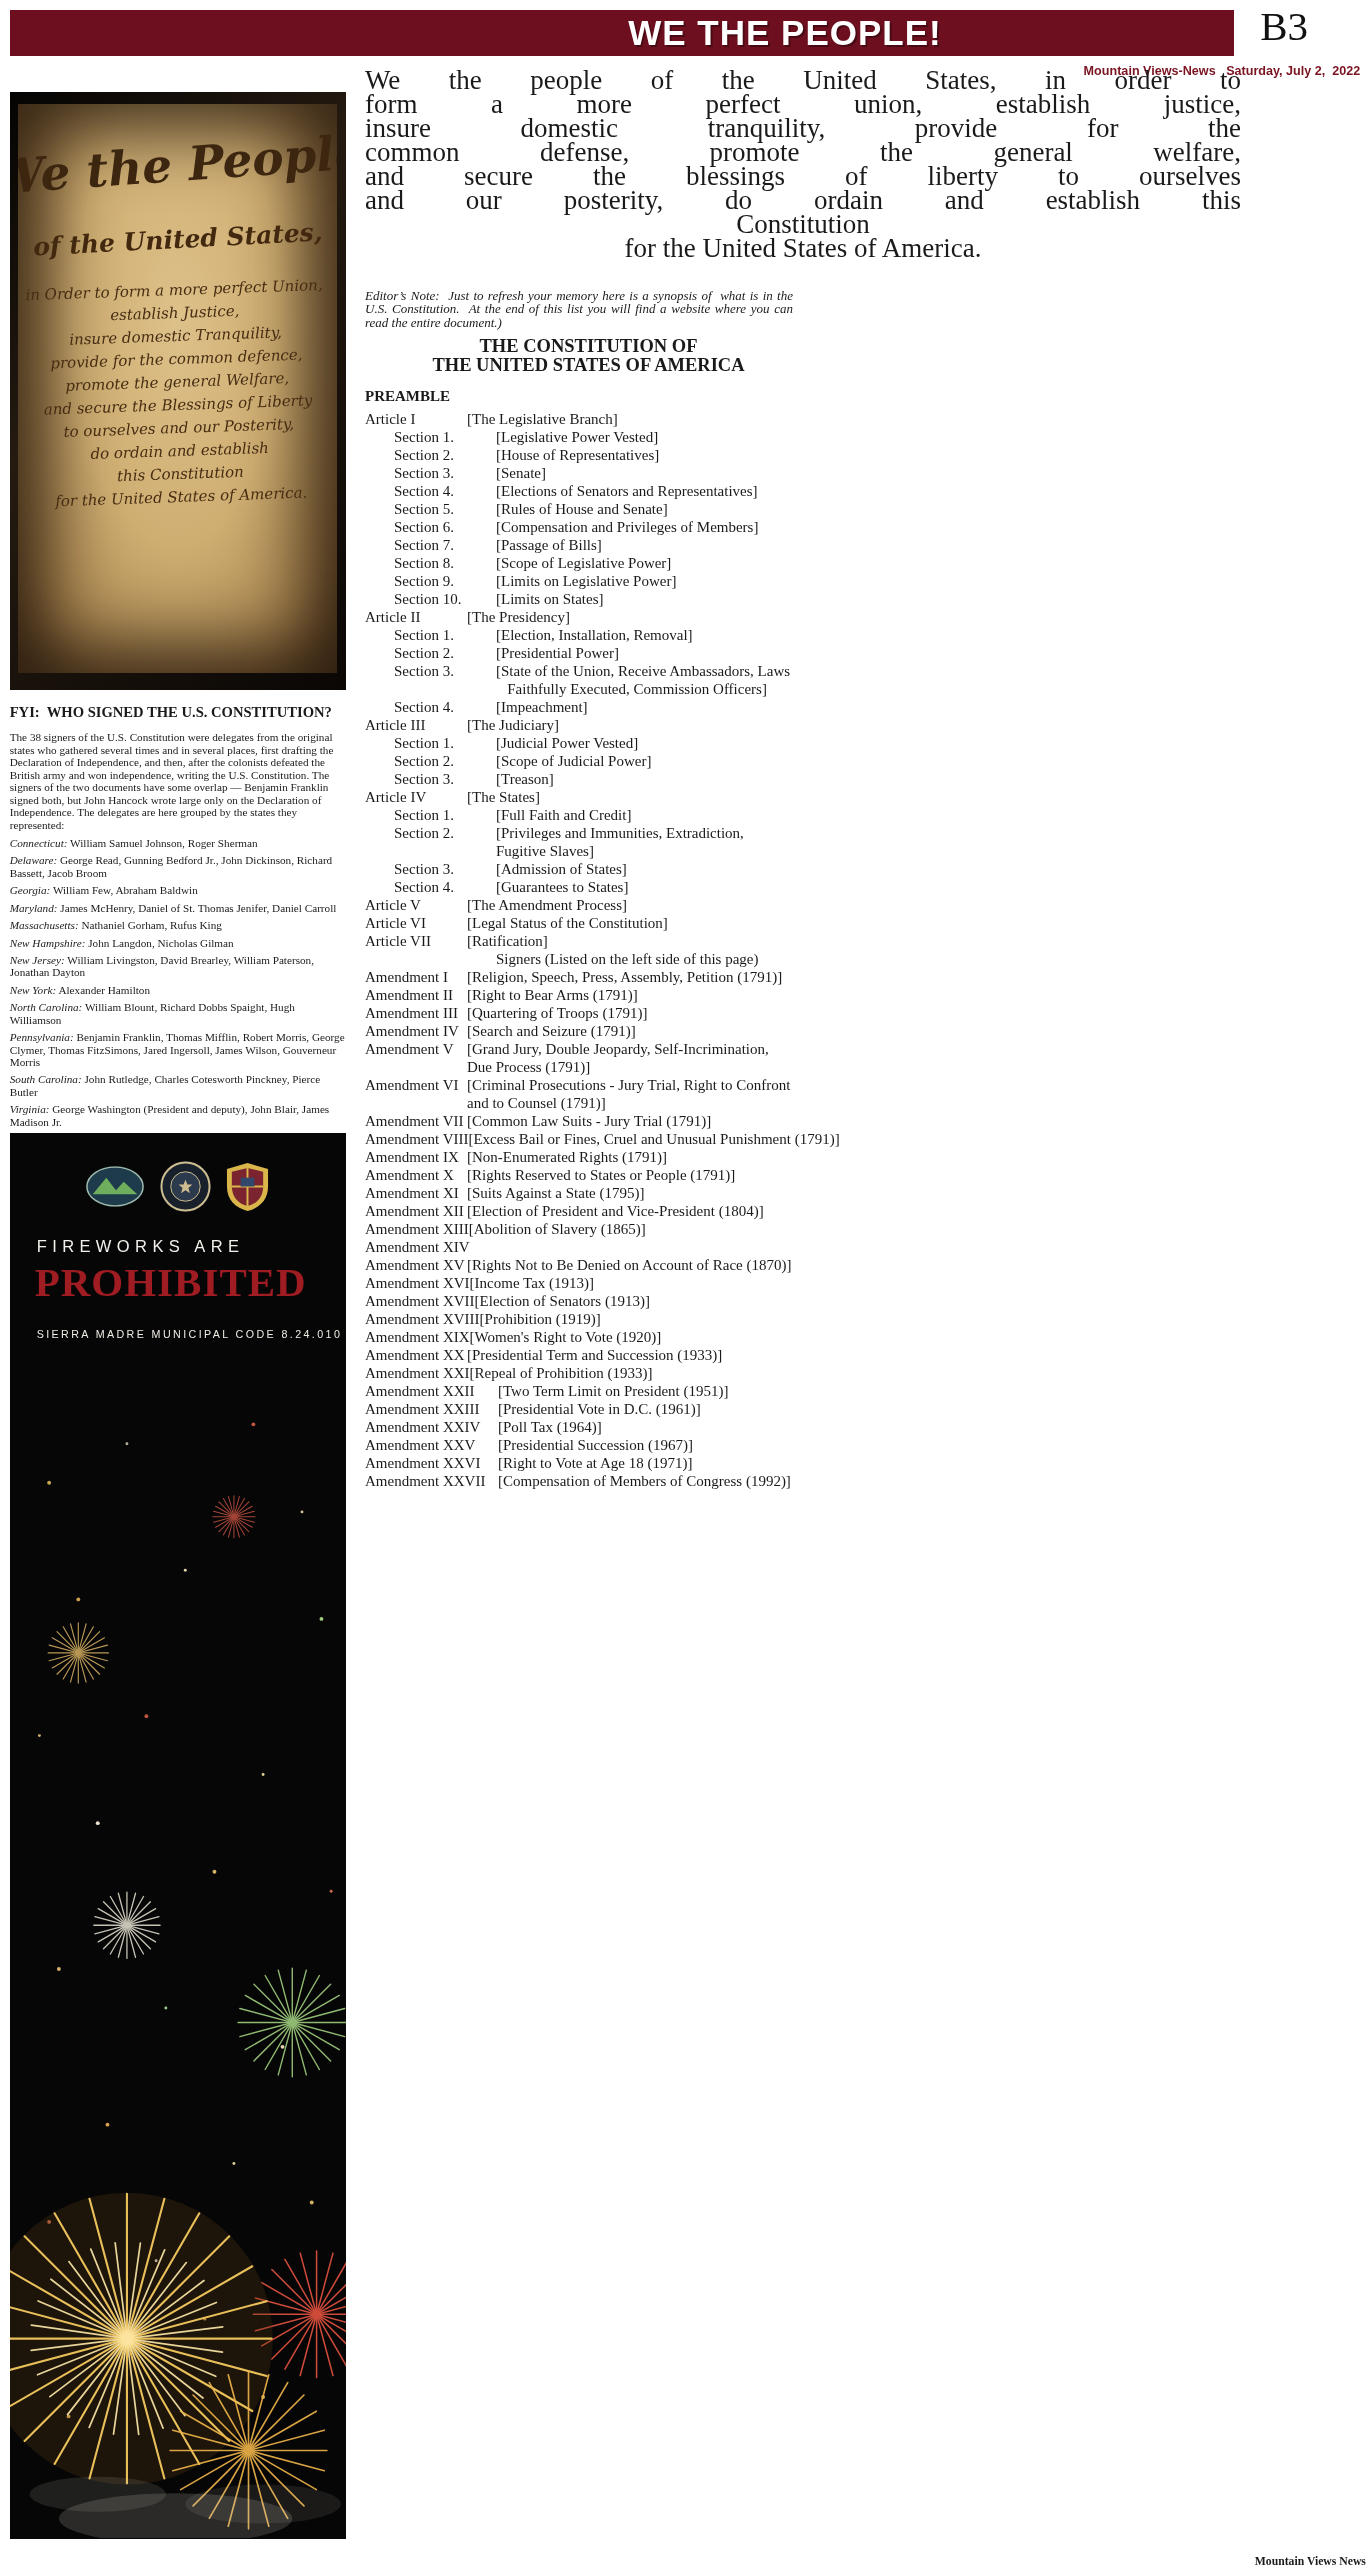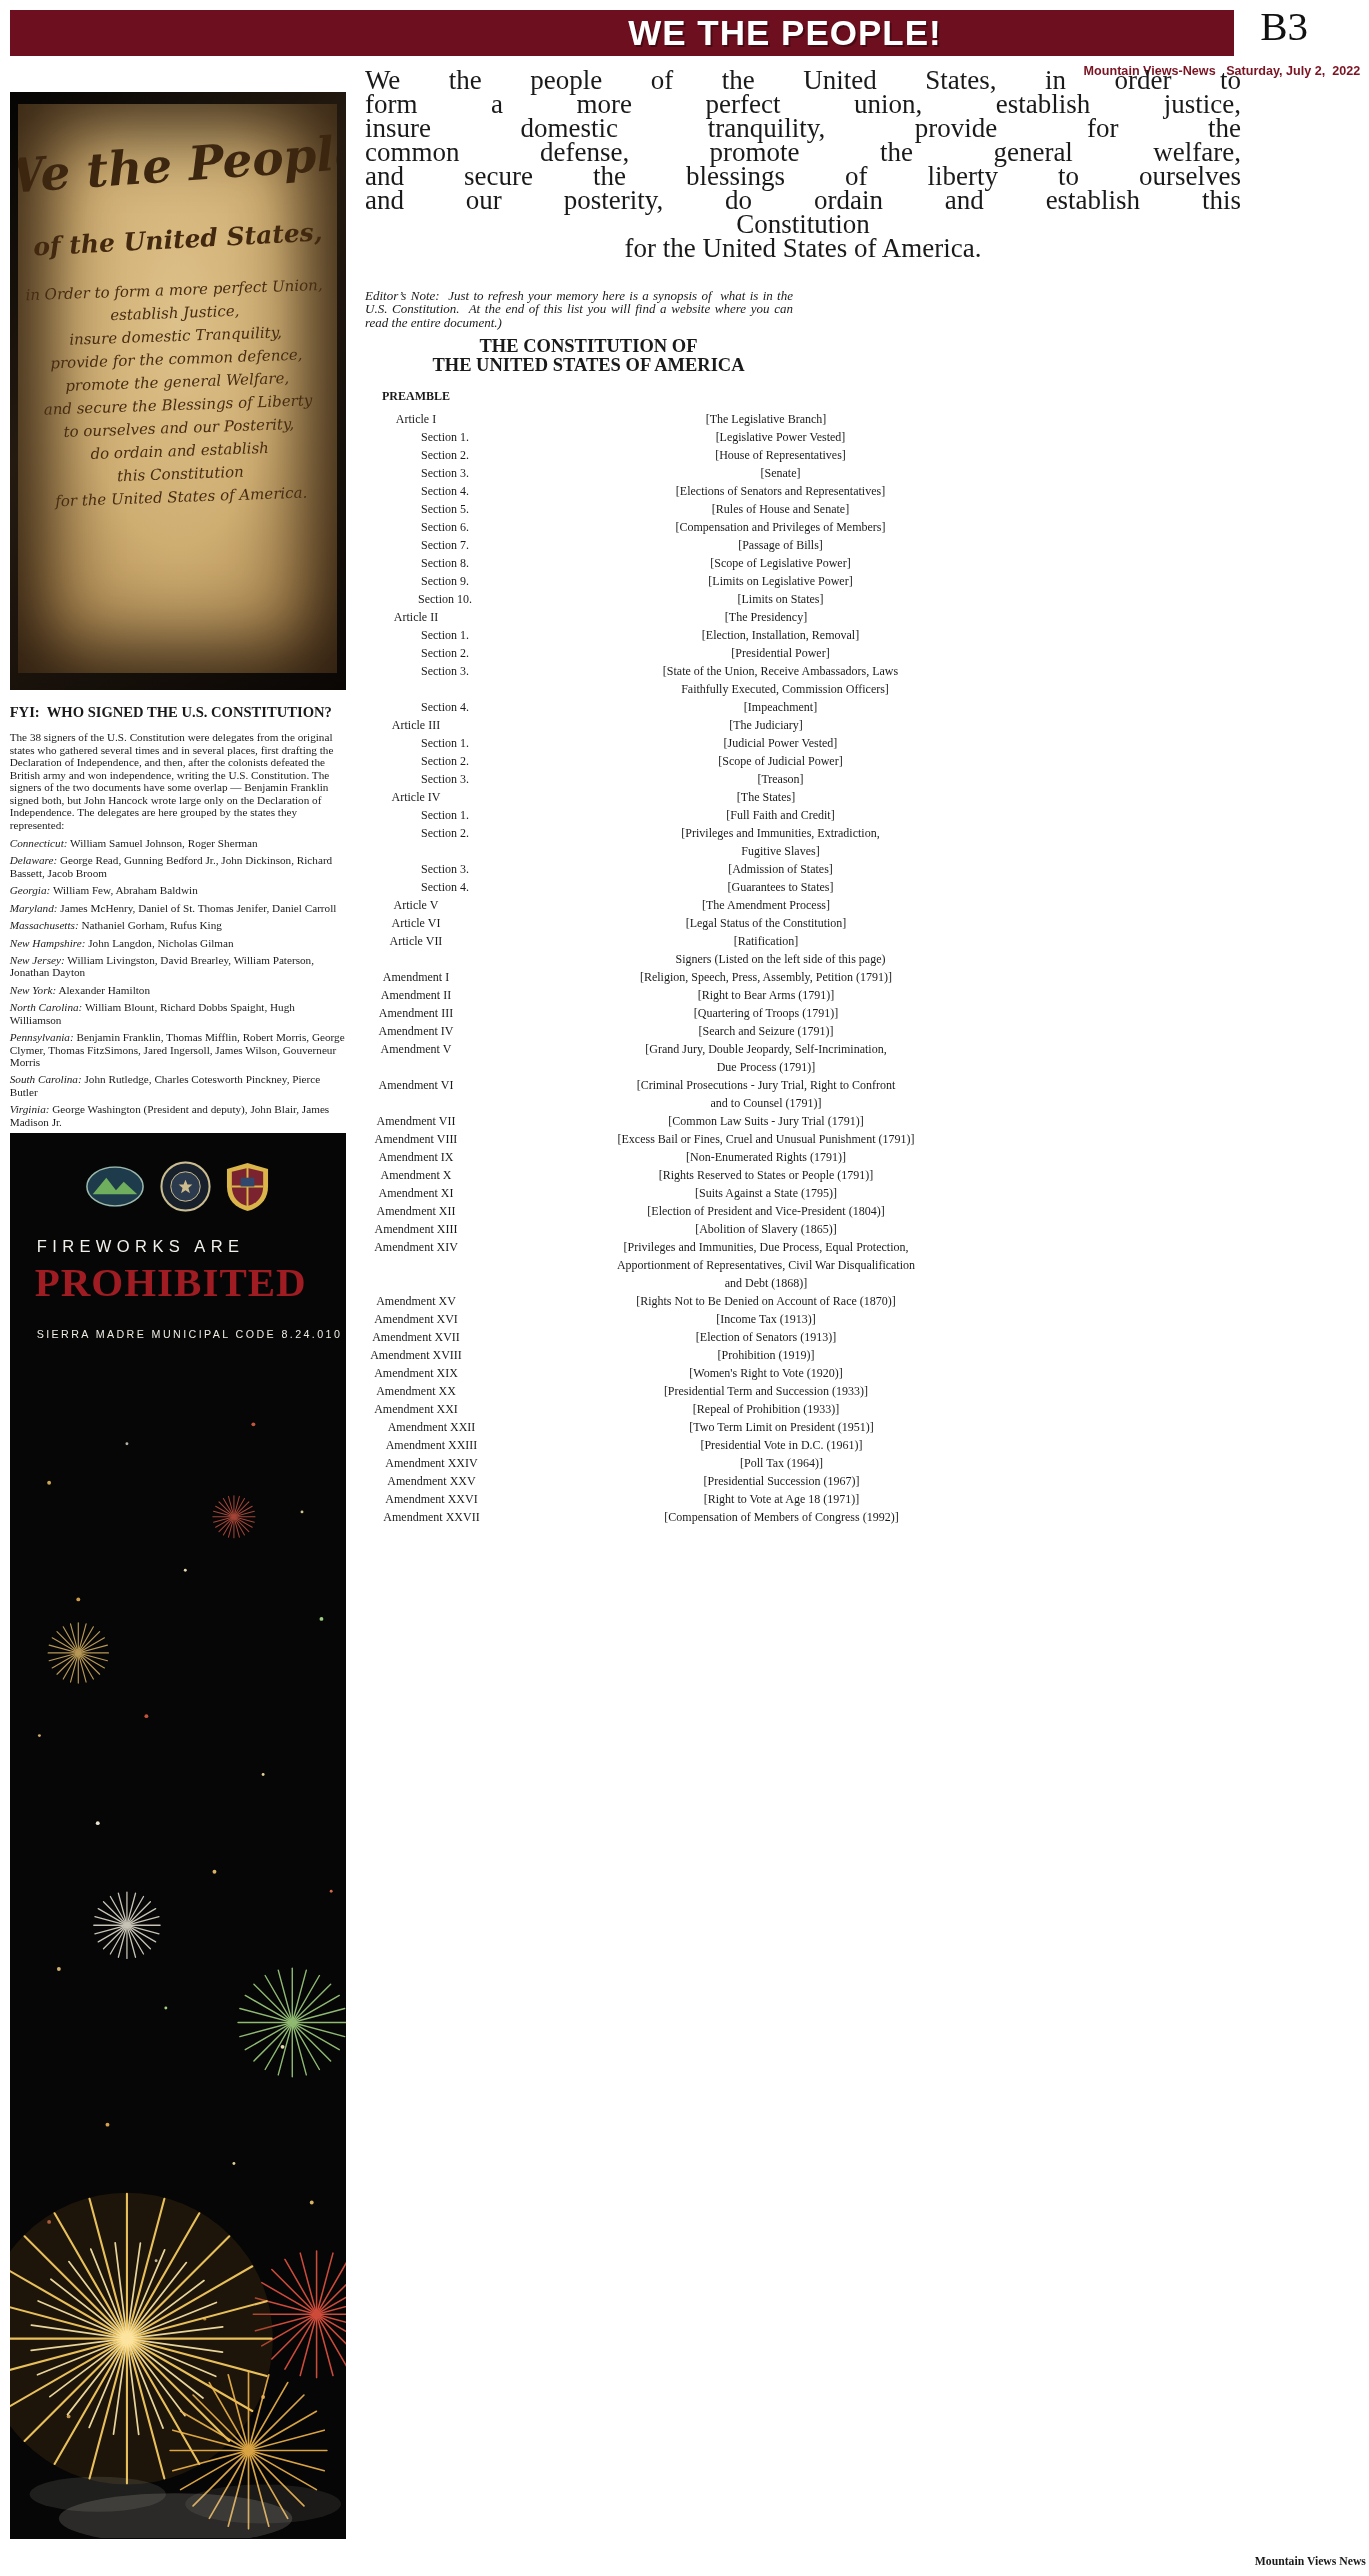"PREAMBLE" .outline { font-size: 12px -> 15px; text-align: center -> none }
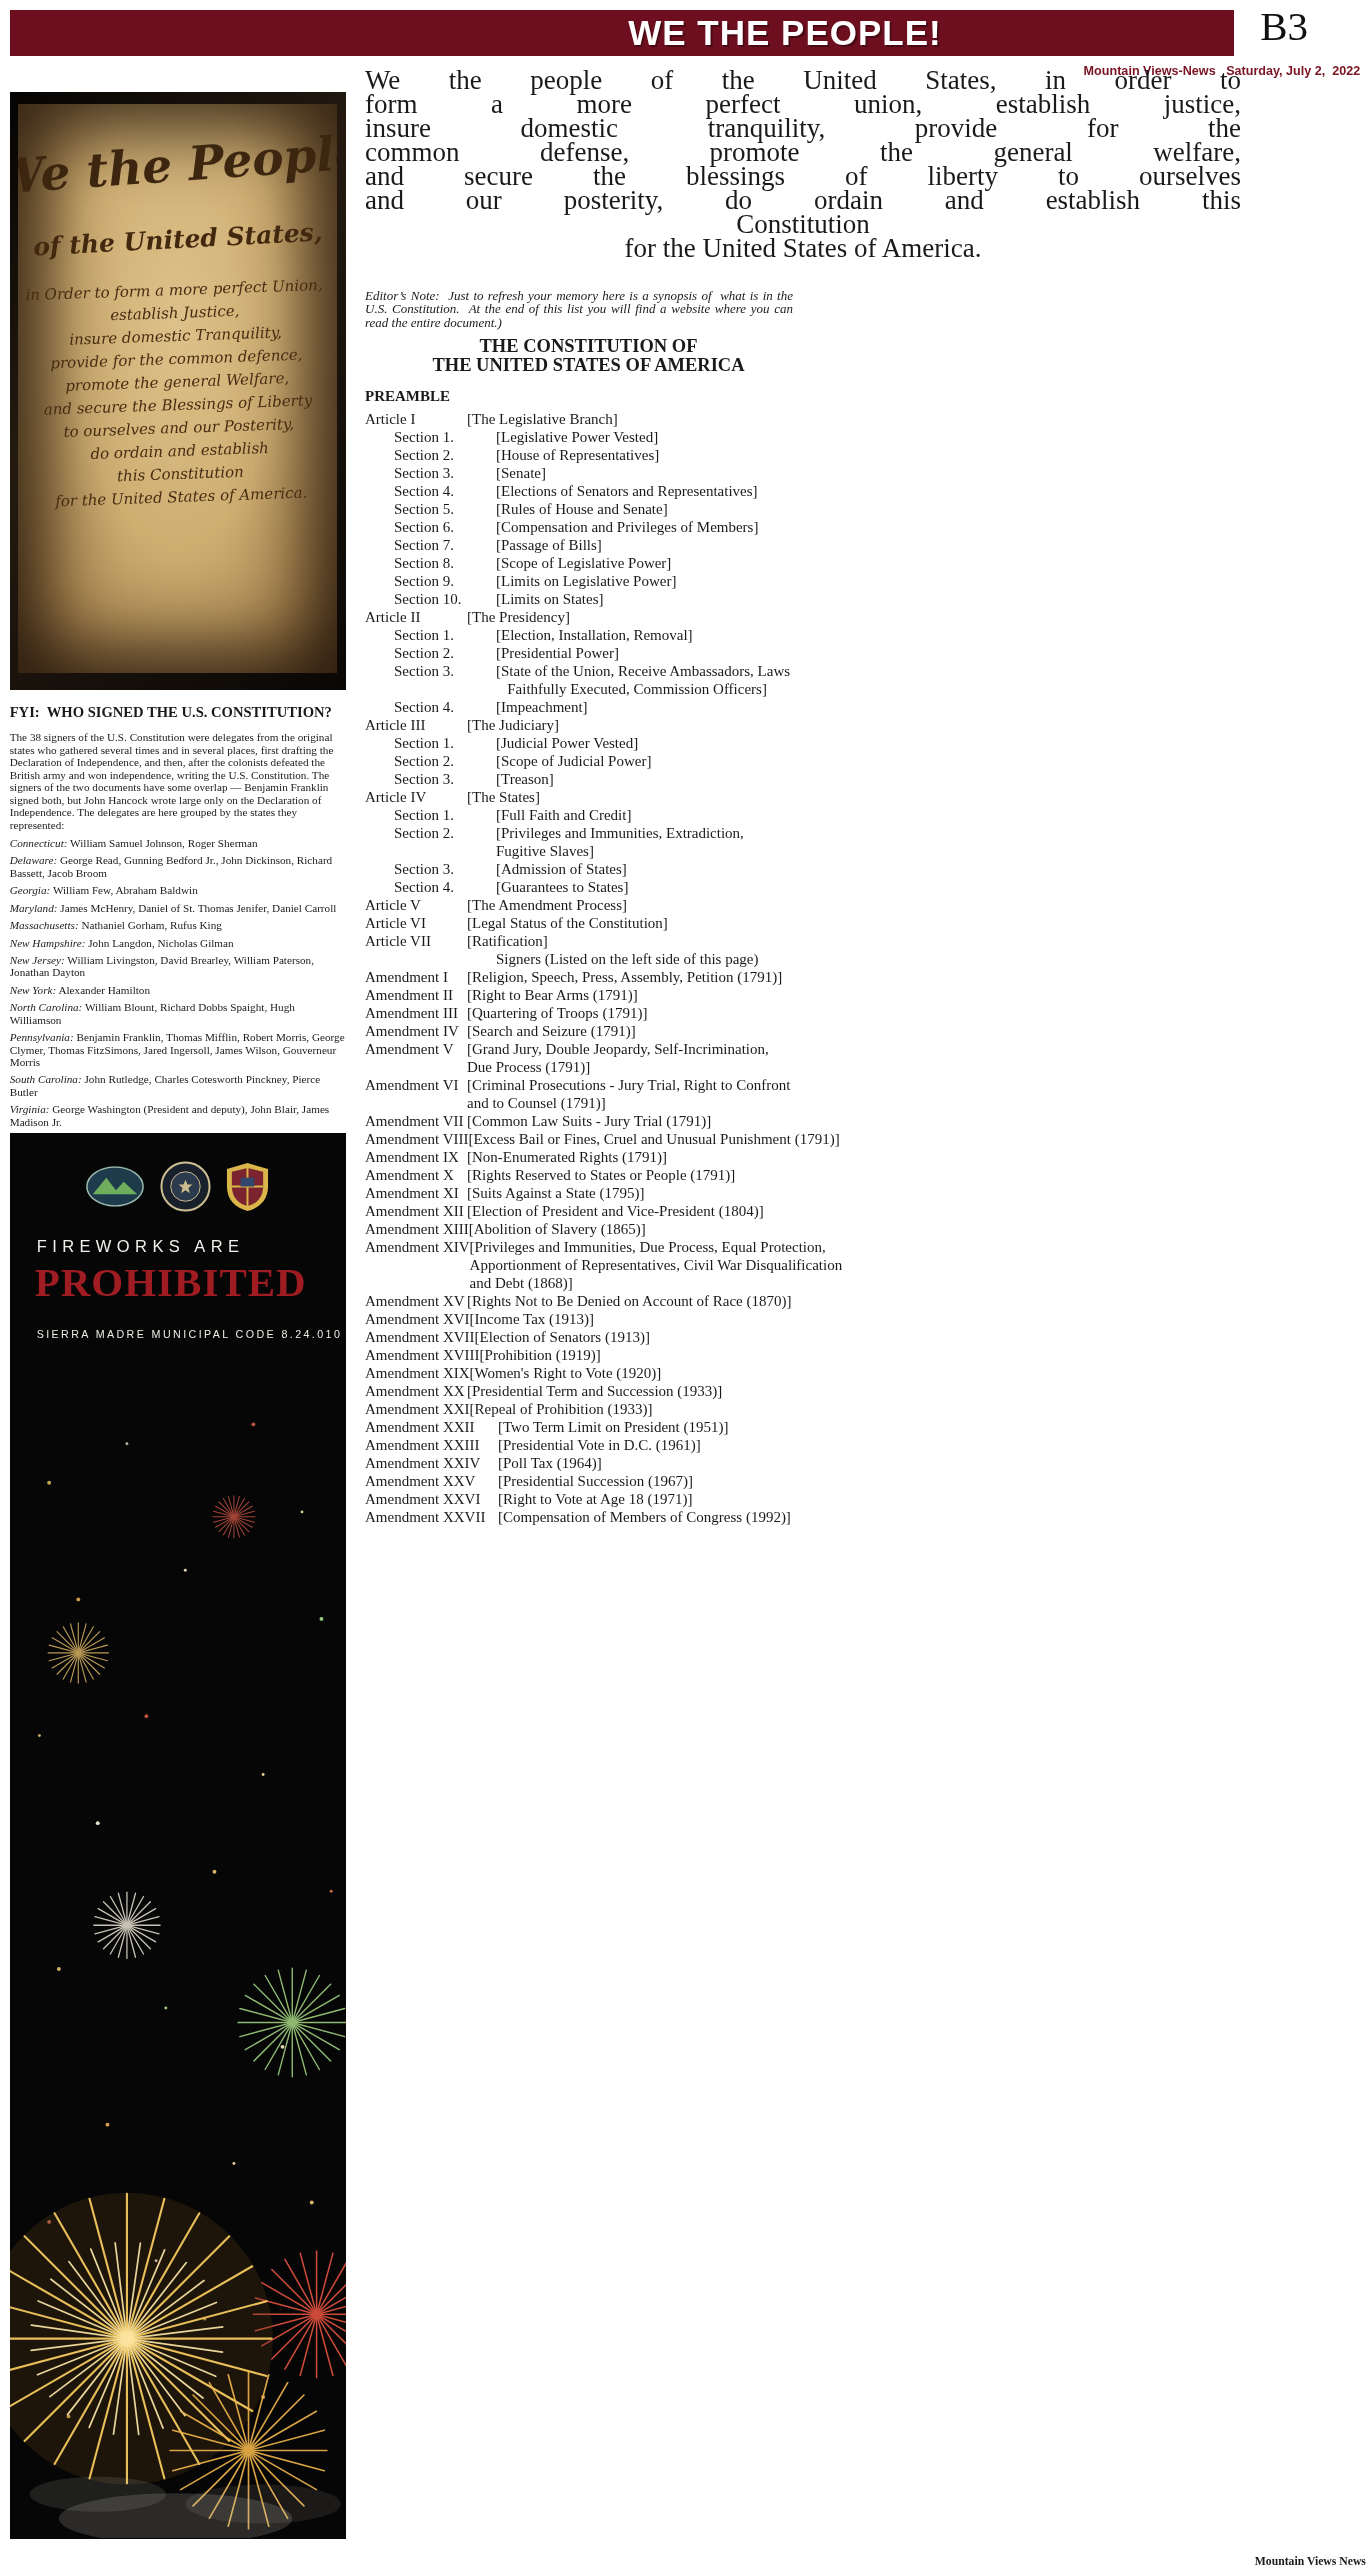"[Privileges and Immunities, Due Process," span.o-text { html: <span>[Privileges and Immunities, Due Process, Equal Protection, Apportionment of Representatives, Civil War Disqualification and Debt (1868)]</span> -> none }
